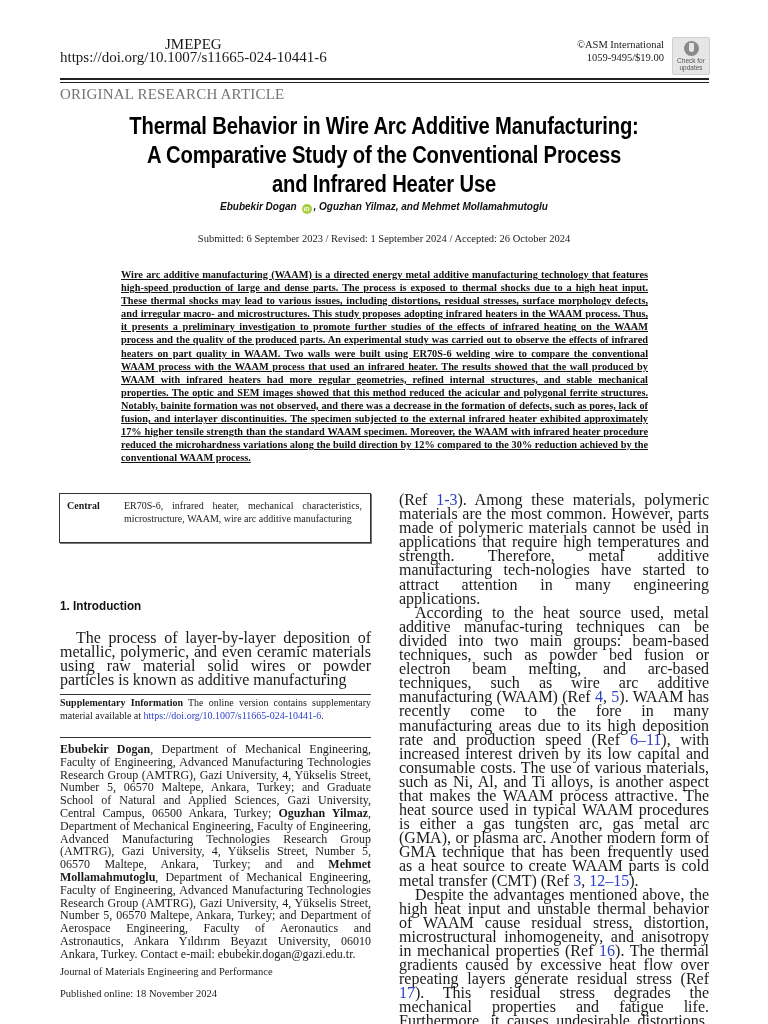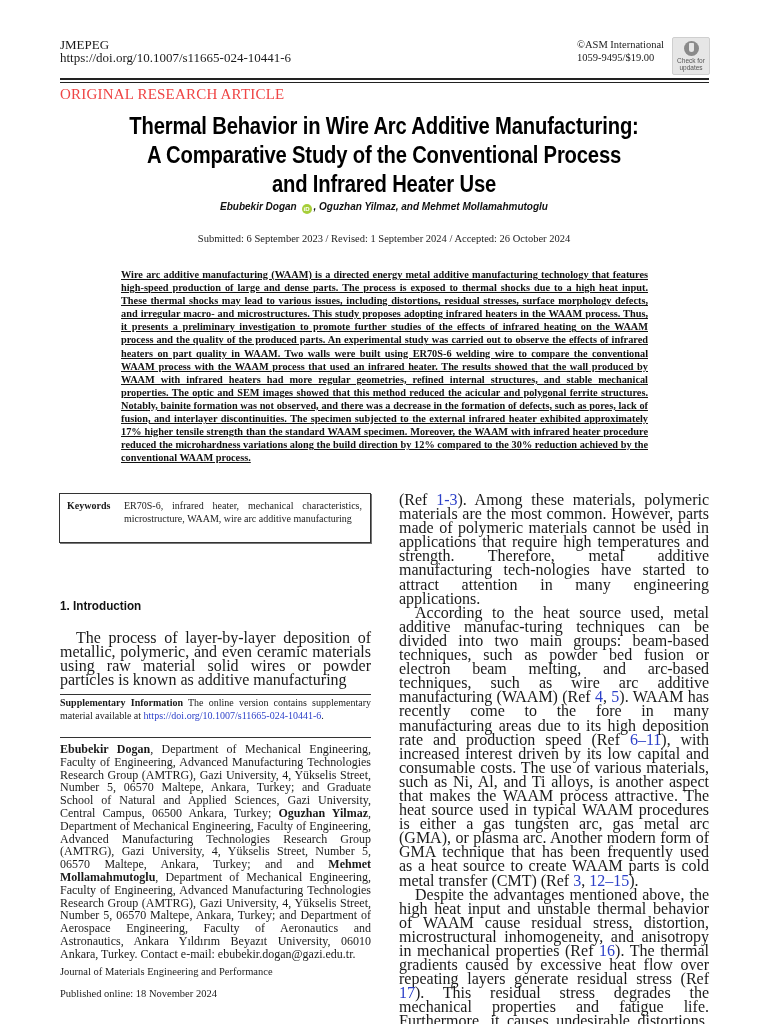"JMEPEG" .hdr-left { font-size: 13px -> 15px; text-align: none -> center }
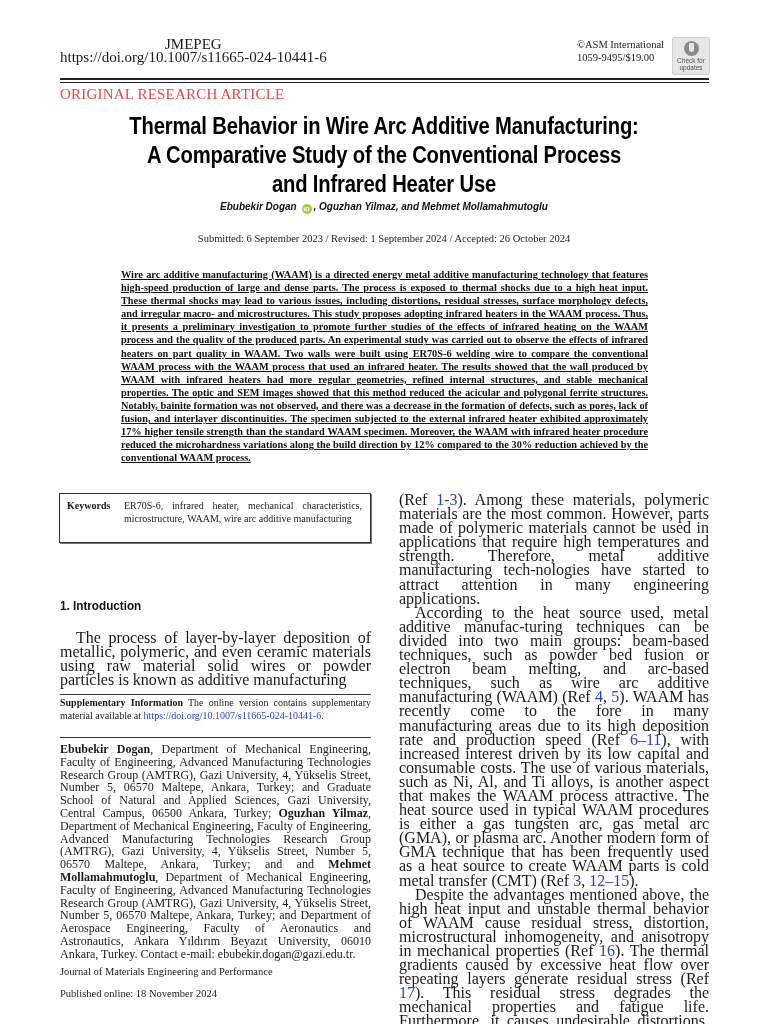"©ASM International" .hdr-right { text-align: none -> right }
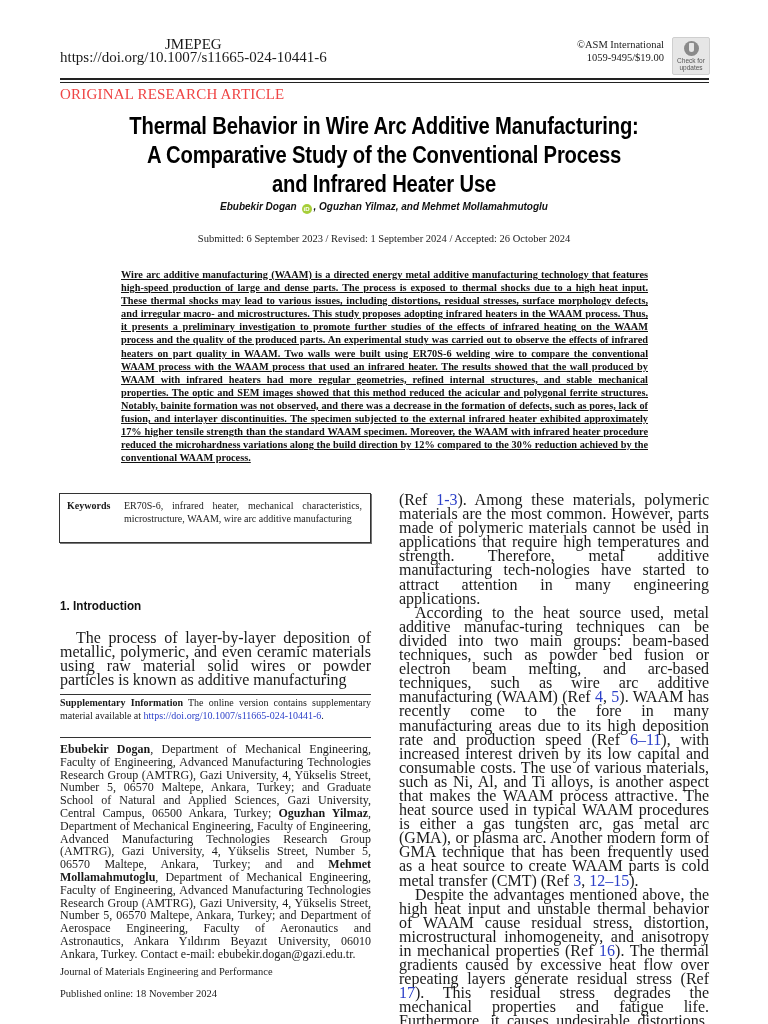"ORIGINAL RESEARCH ARTICLE" .article-type { color: #ef4444 -> #737373 }
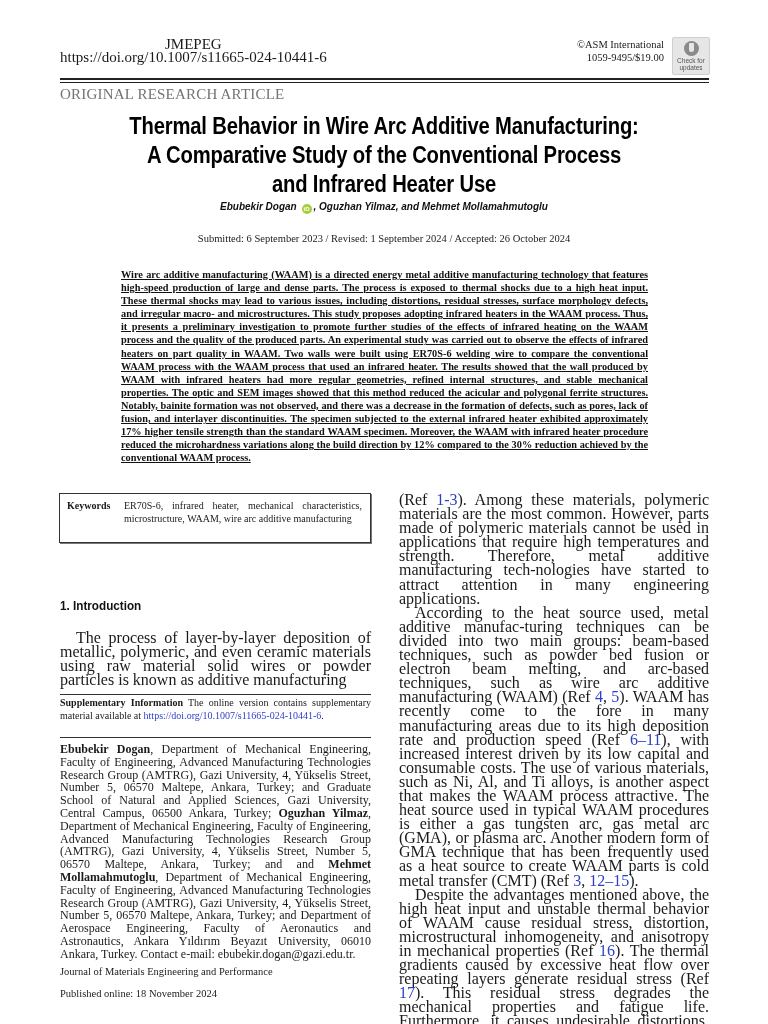"Keywords" div.abs { text: Keywords -> Central }
